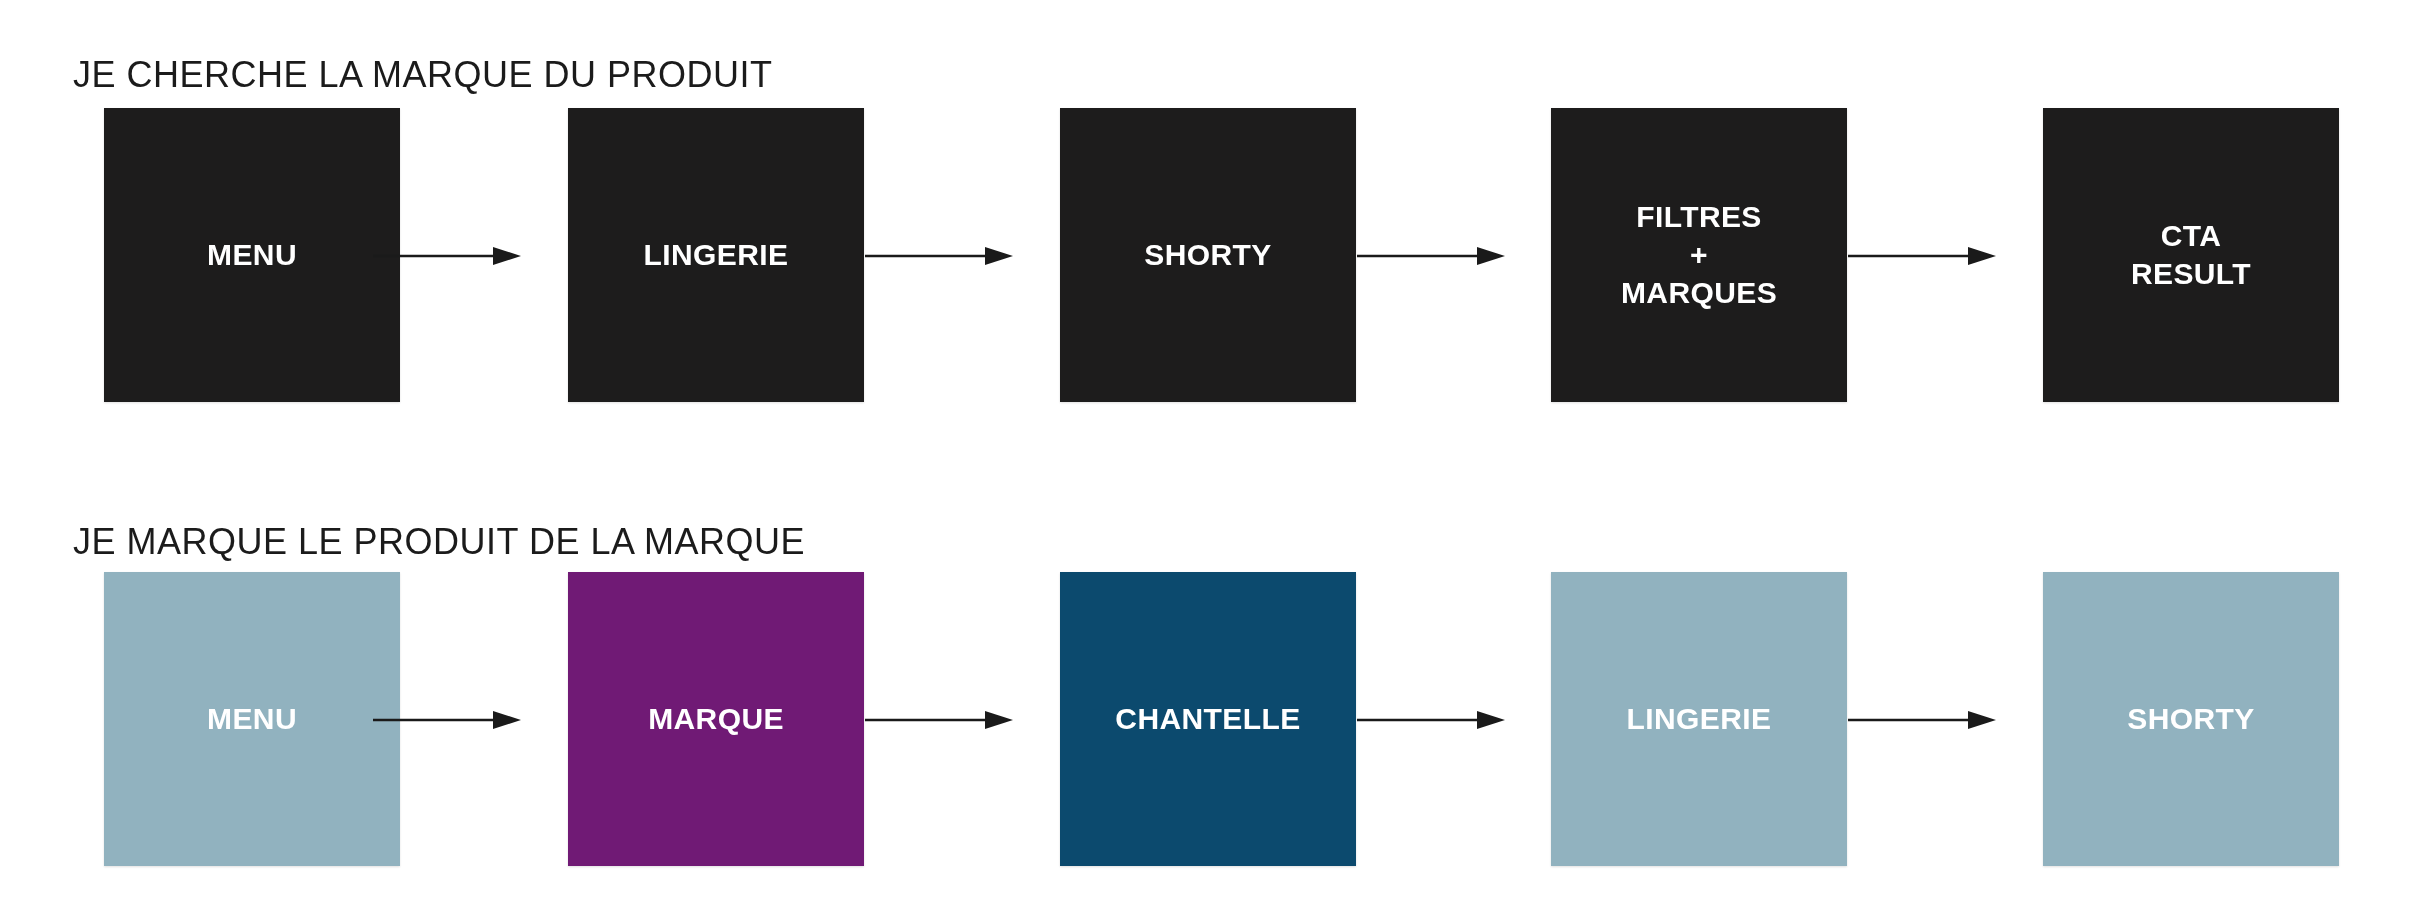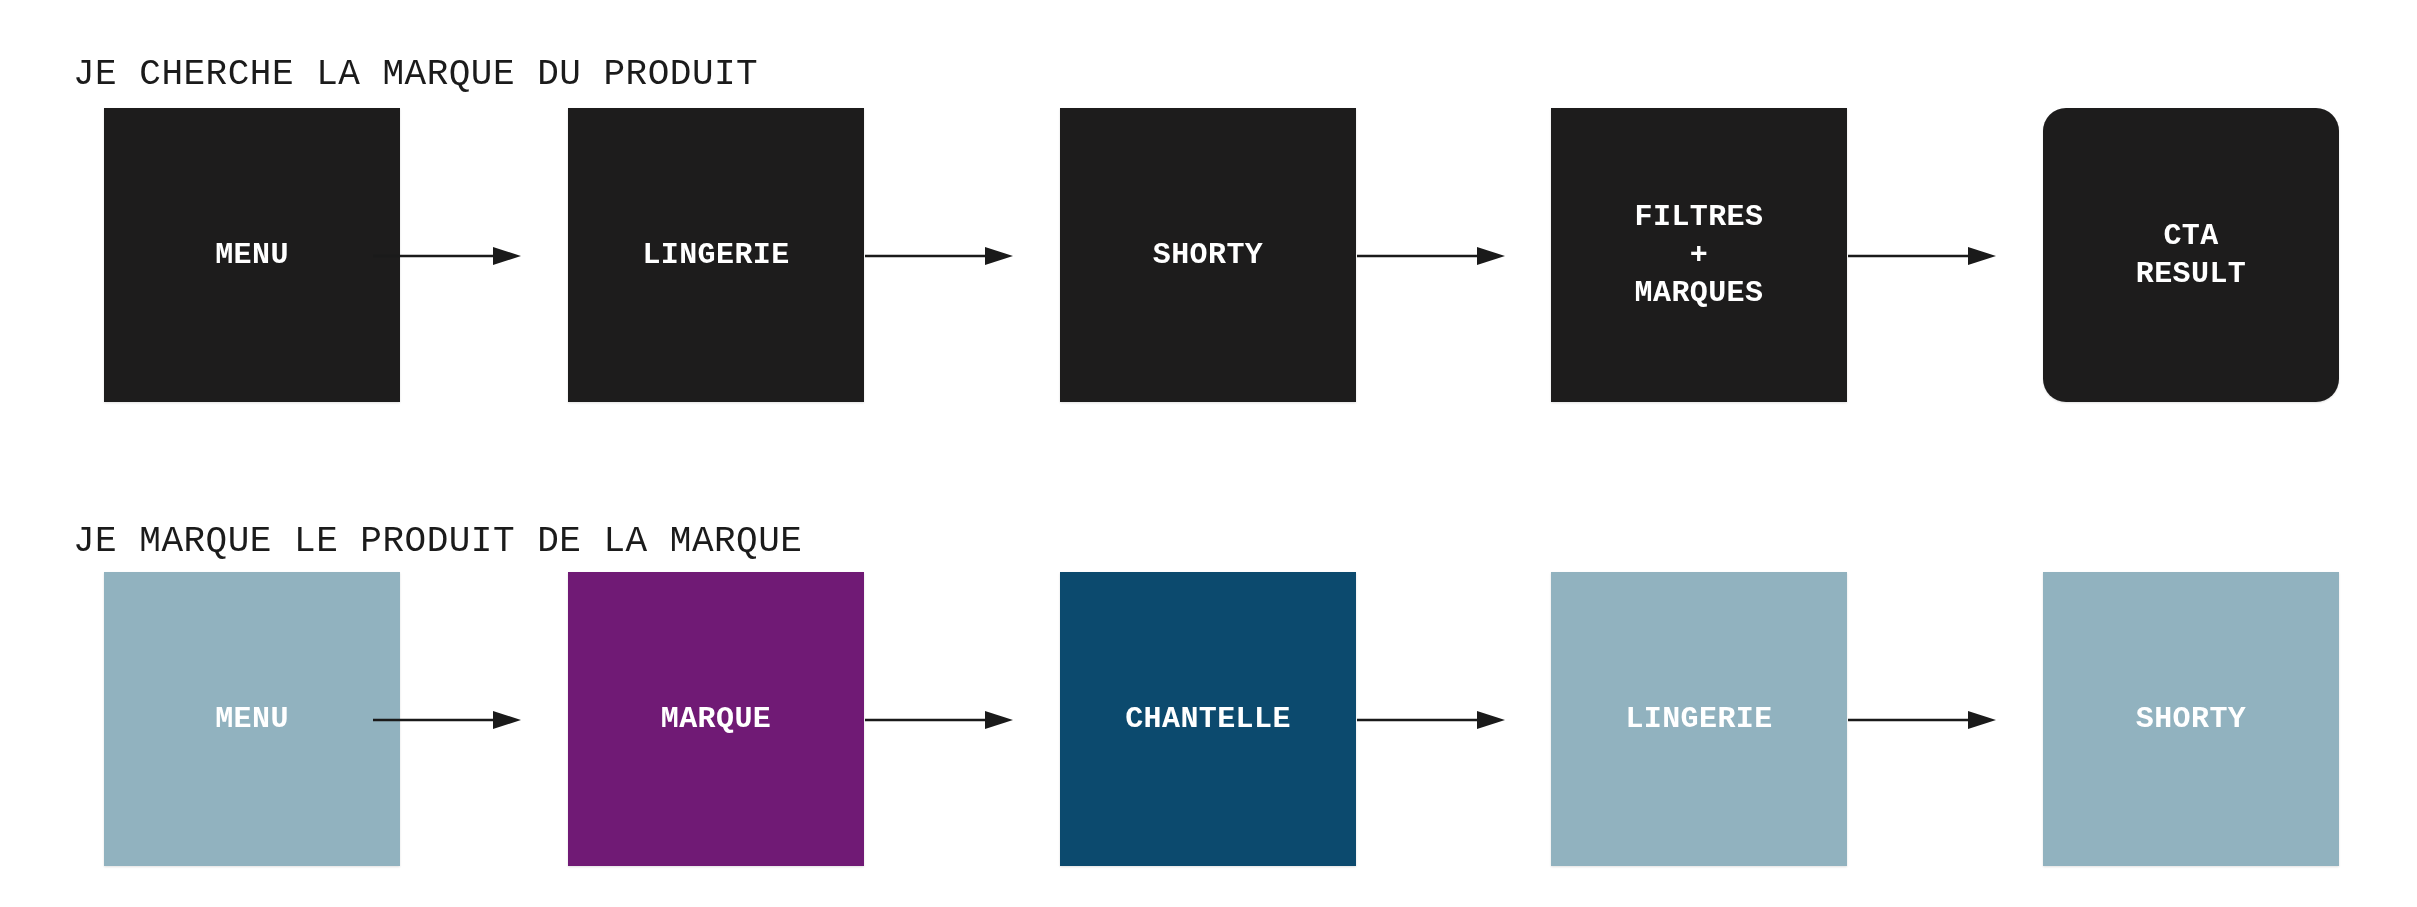"JE CHERCHE LA MARQUE DU" .canvas { font-family: Liberation Mono, monospace -> Liberation Sans, sans-serif }
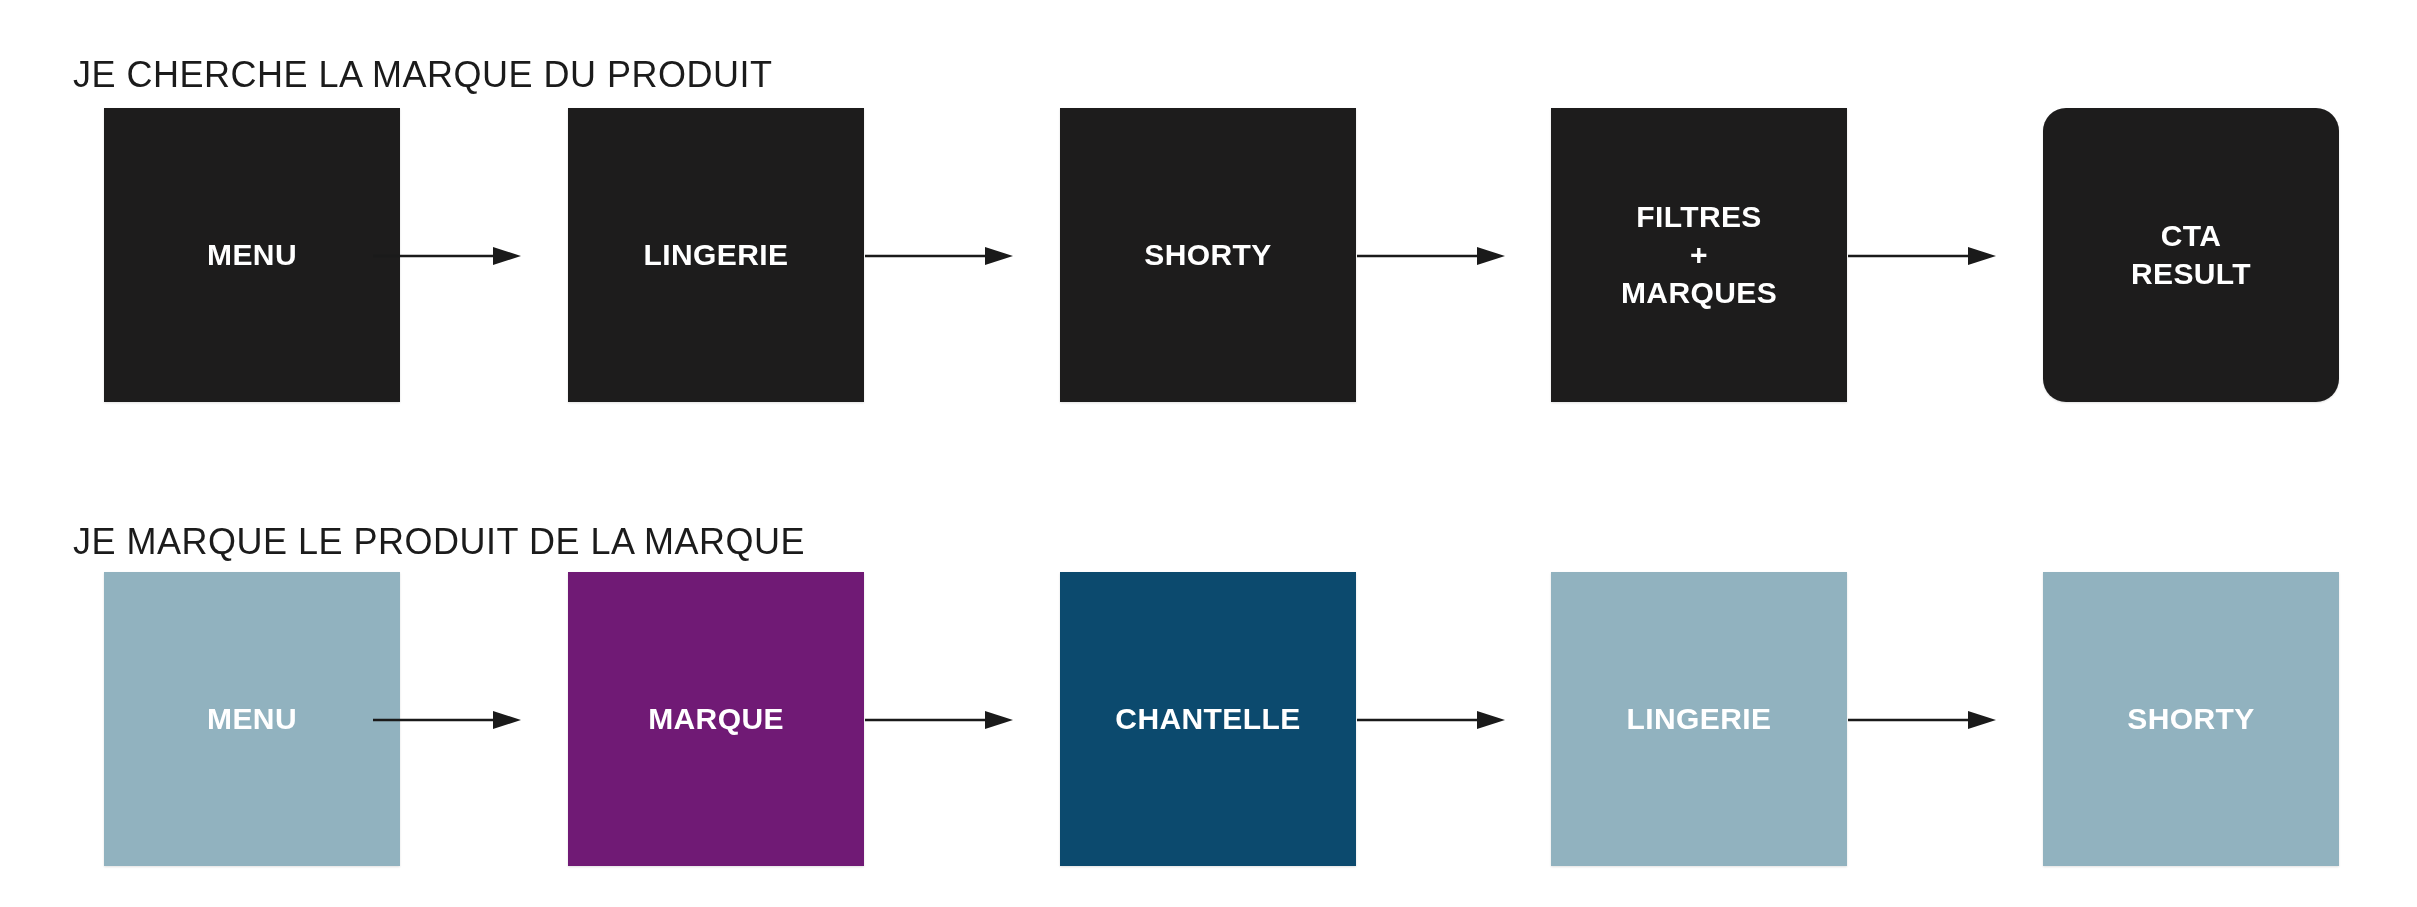"CTA" div.flow-box { border-radius: 23px -> none }
